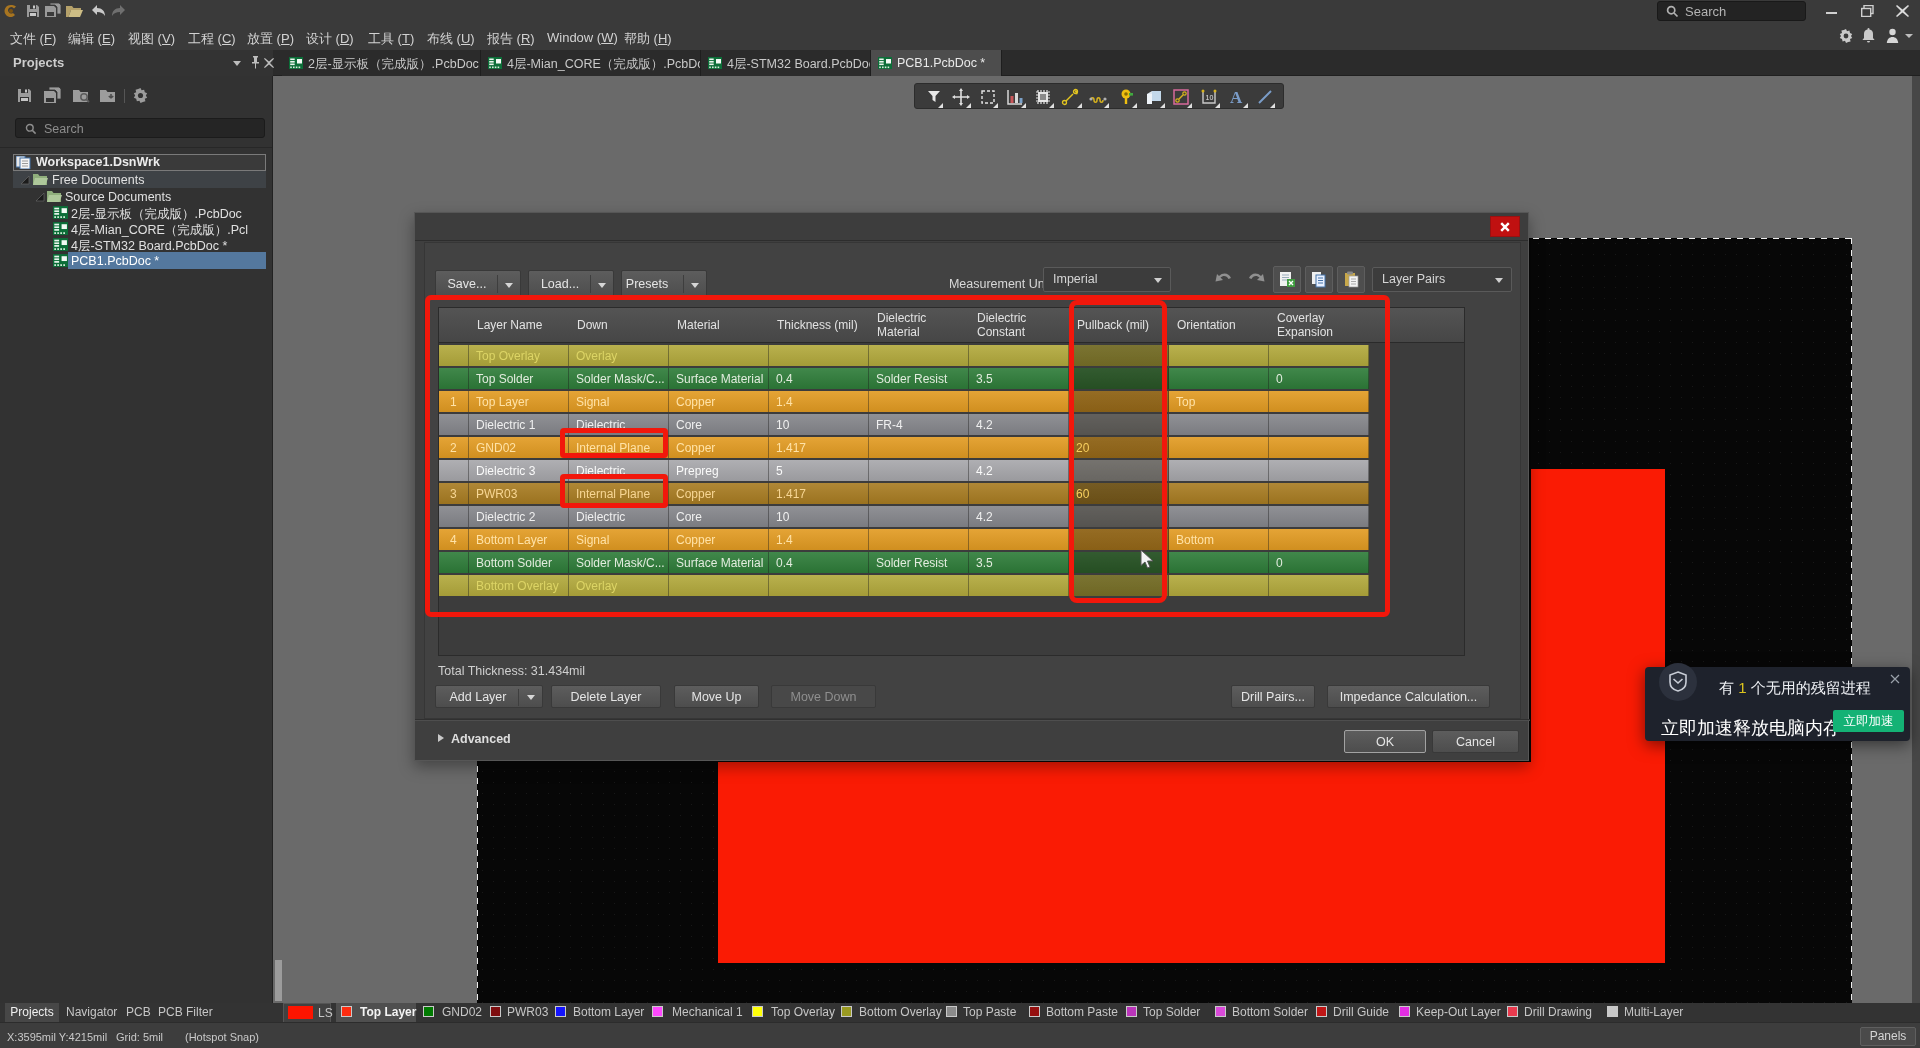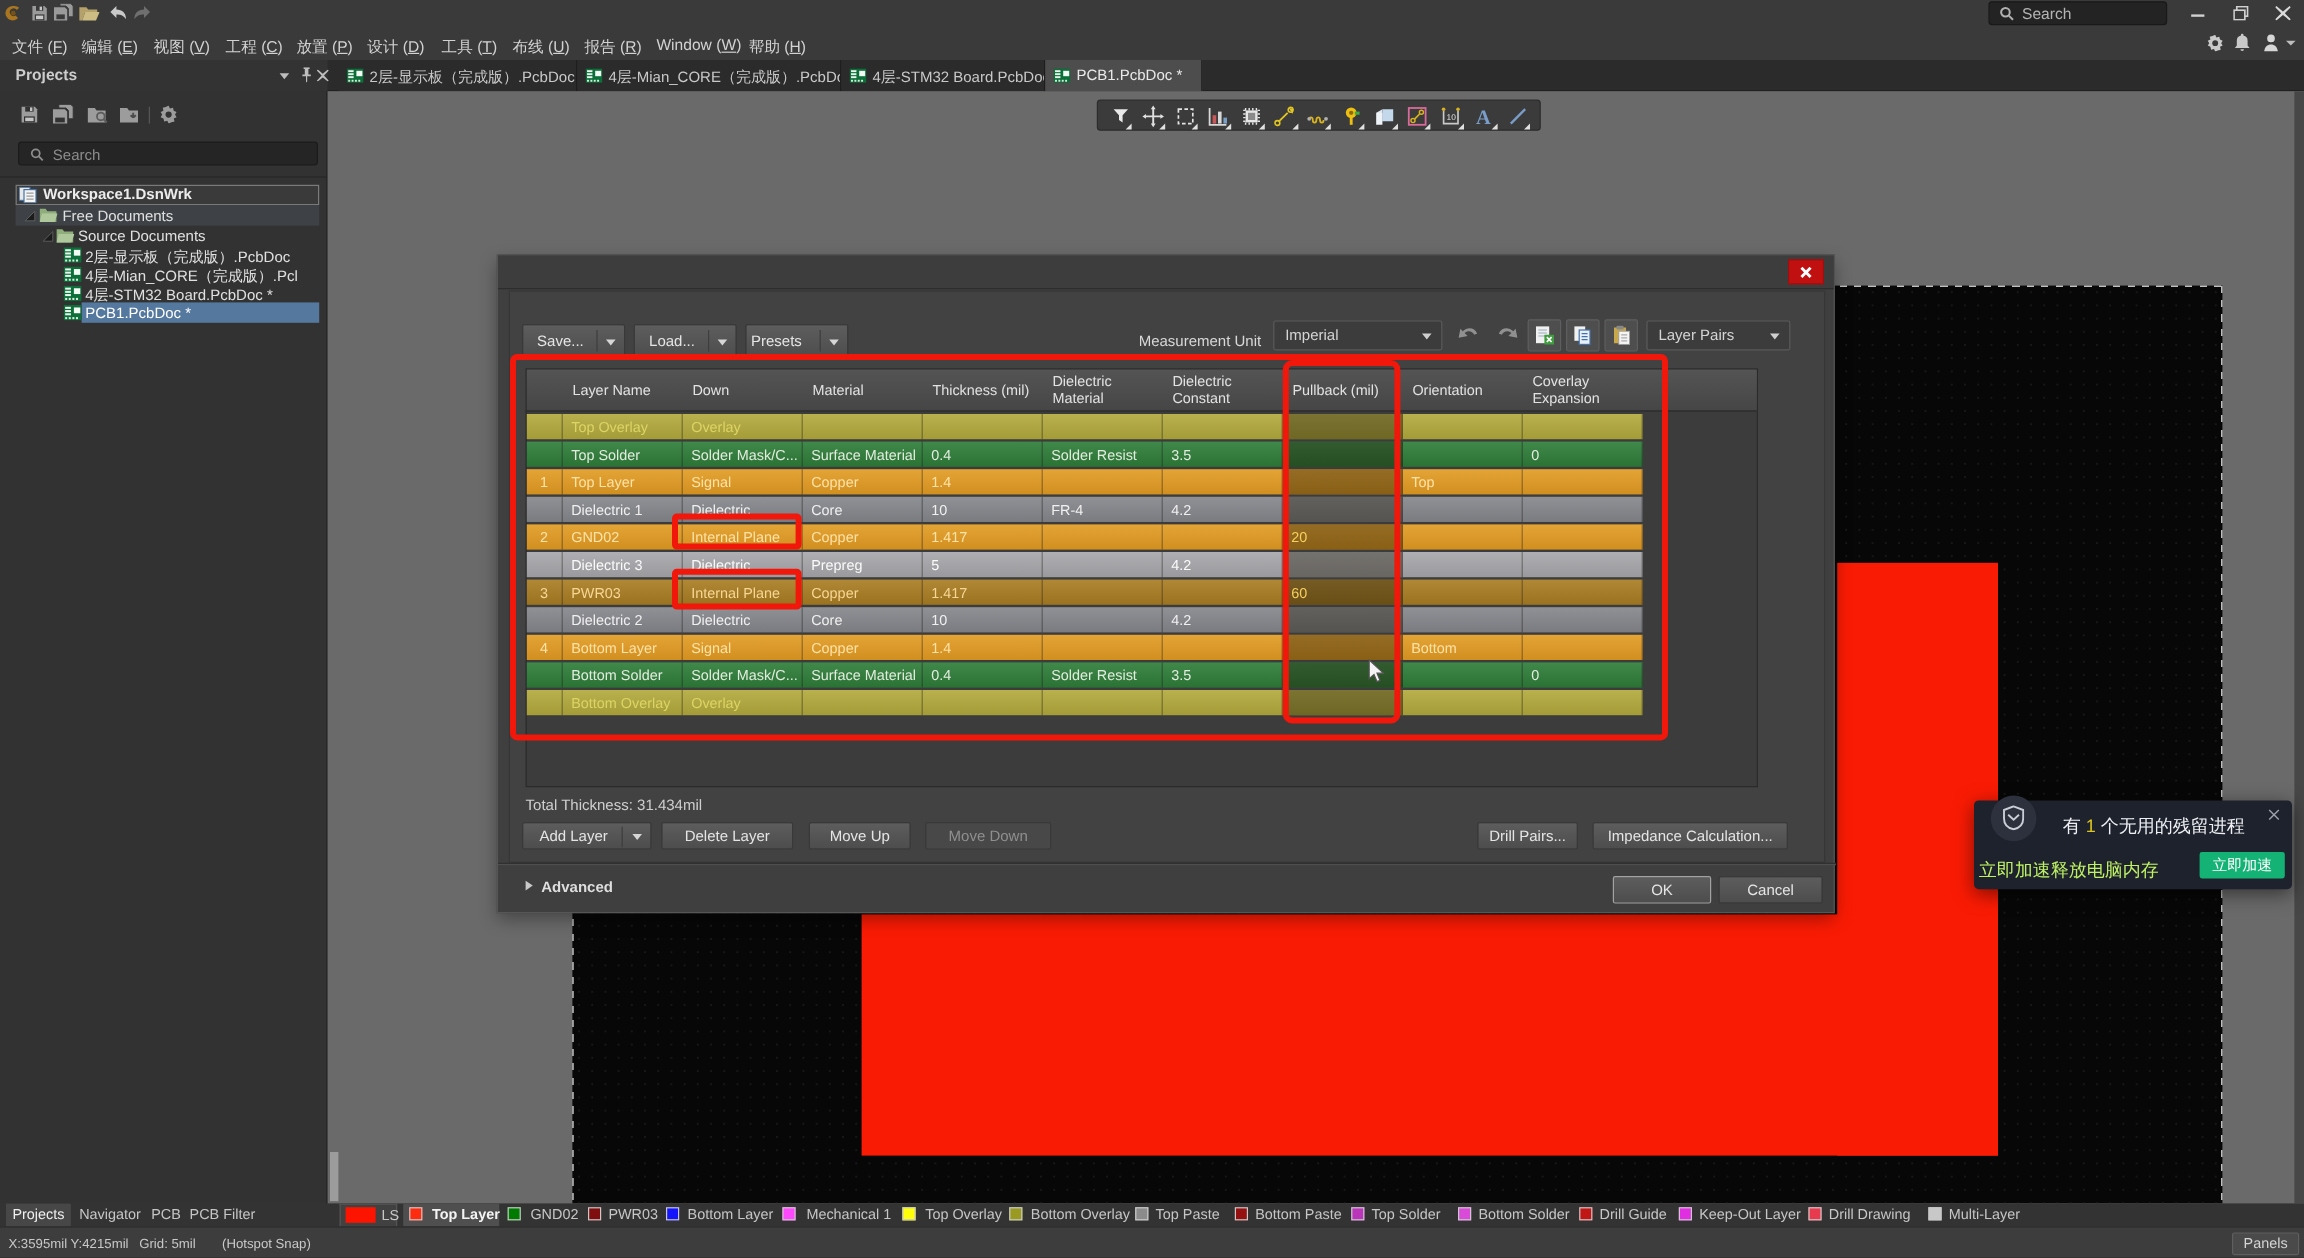"Imperial" div.drop { left: 646px -> 628px; width: 141px -> 128px }
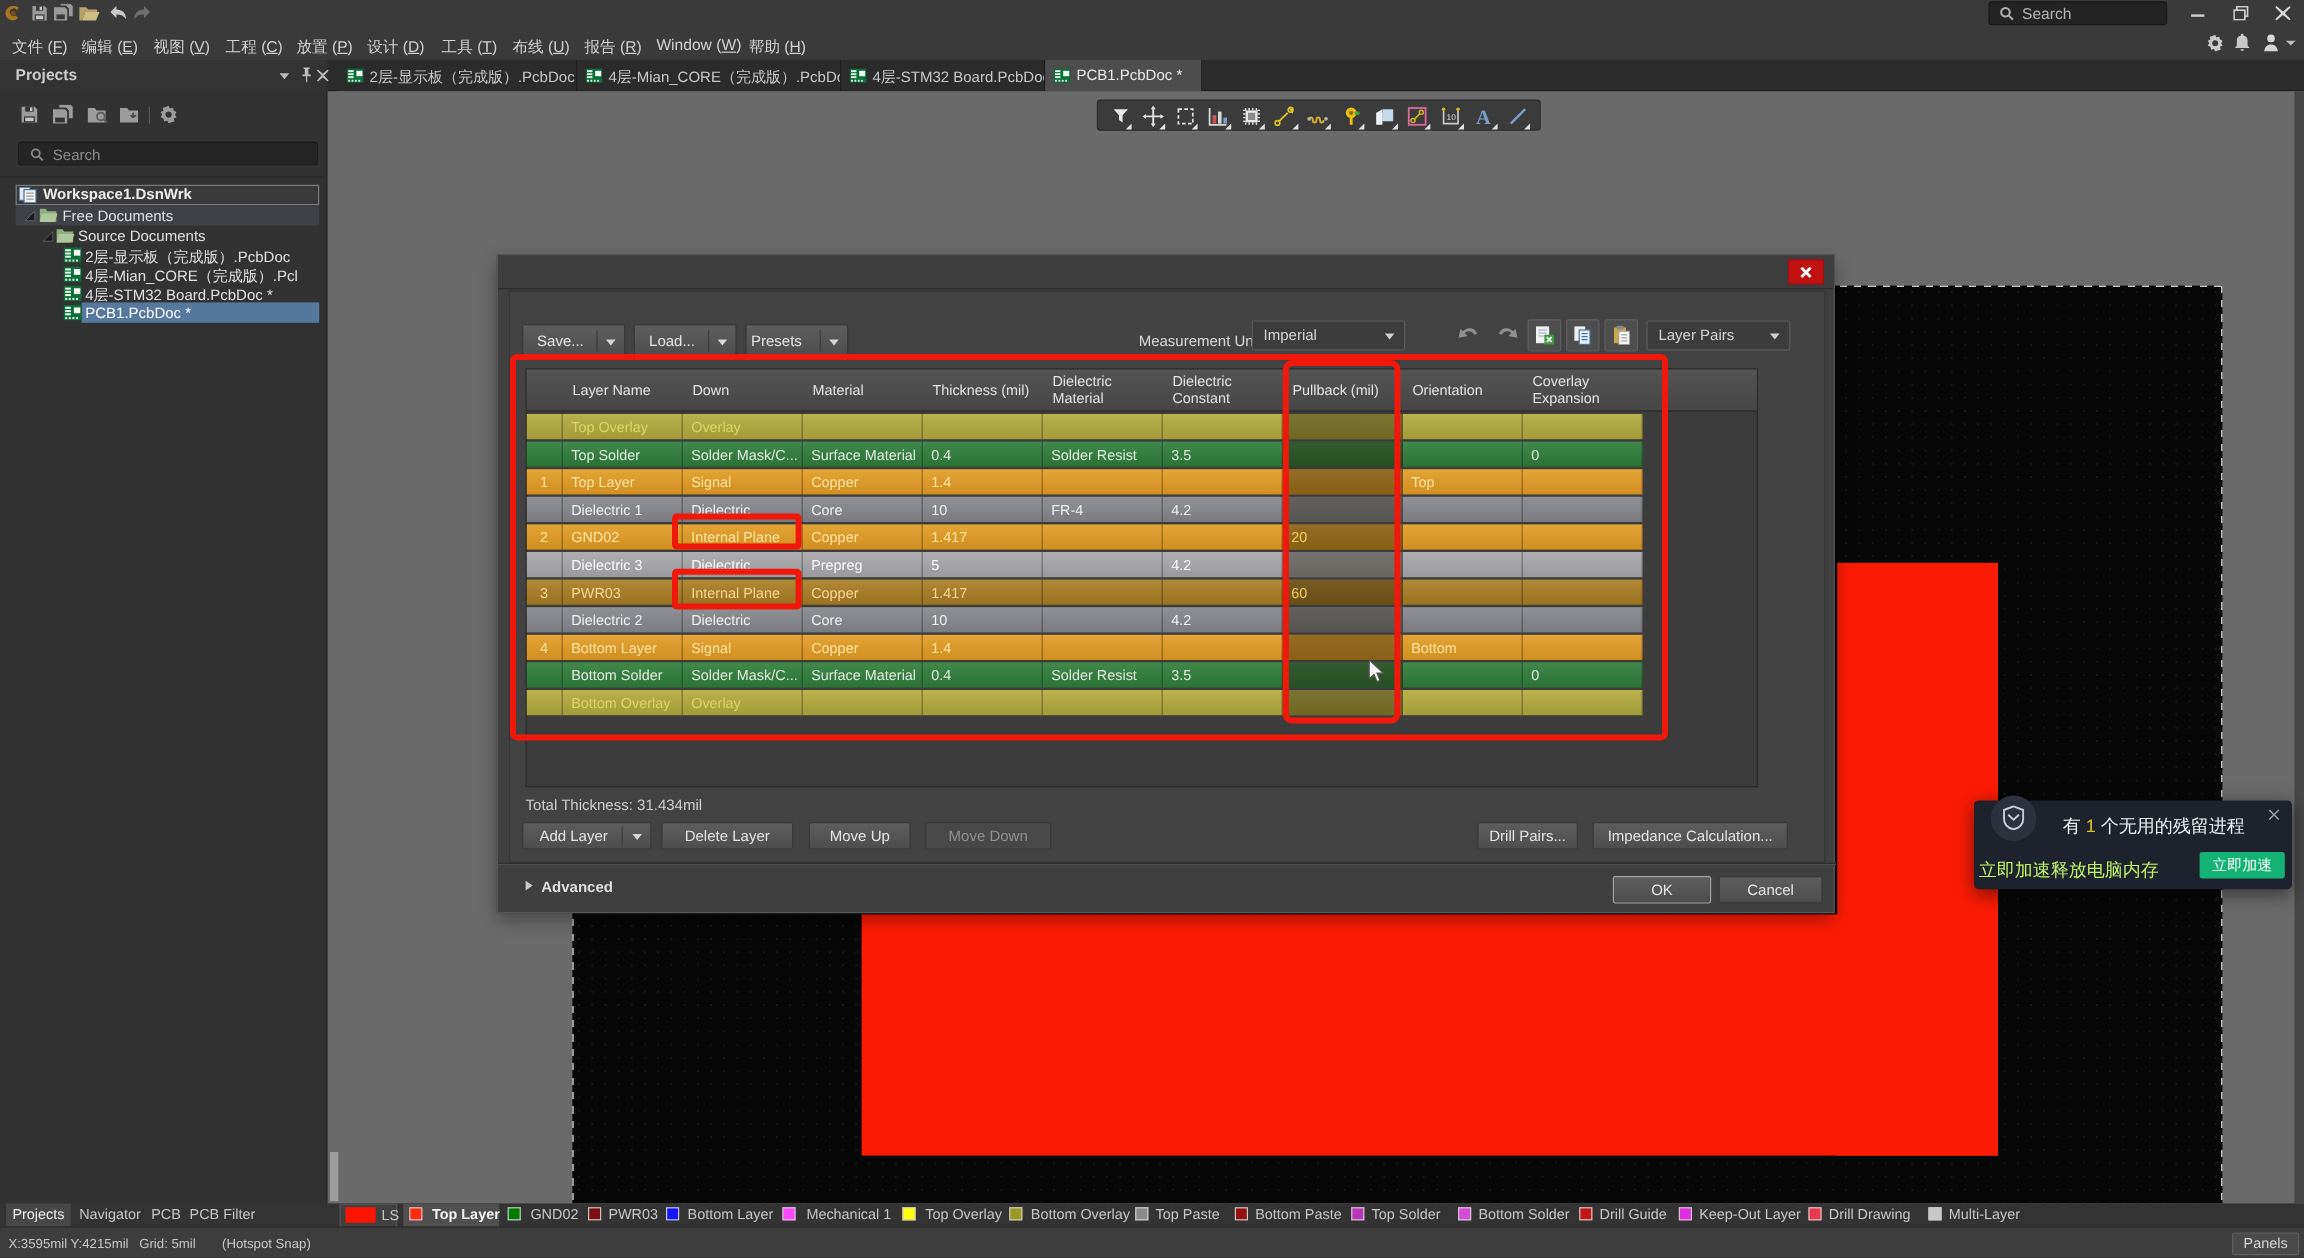"Layer Pairs" div.drop { width: 120px -> 140px }
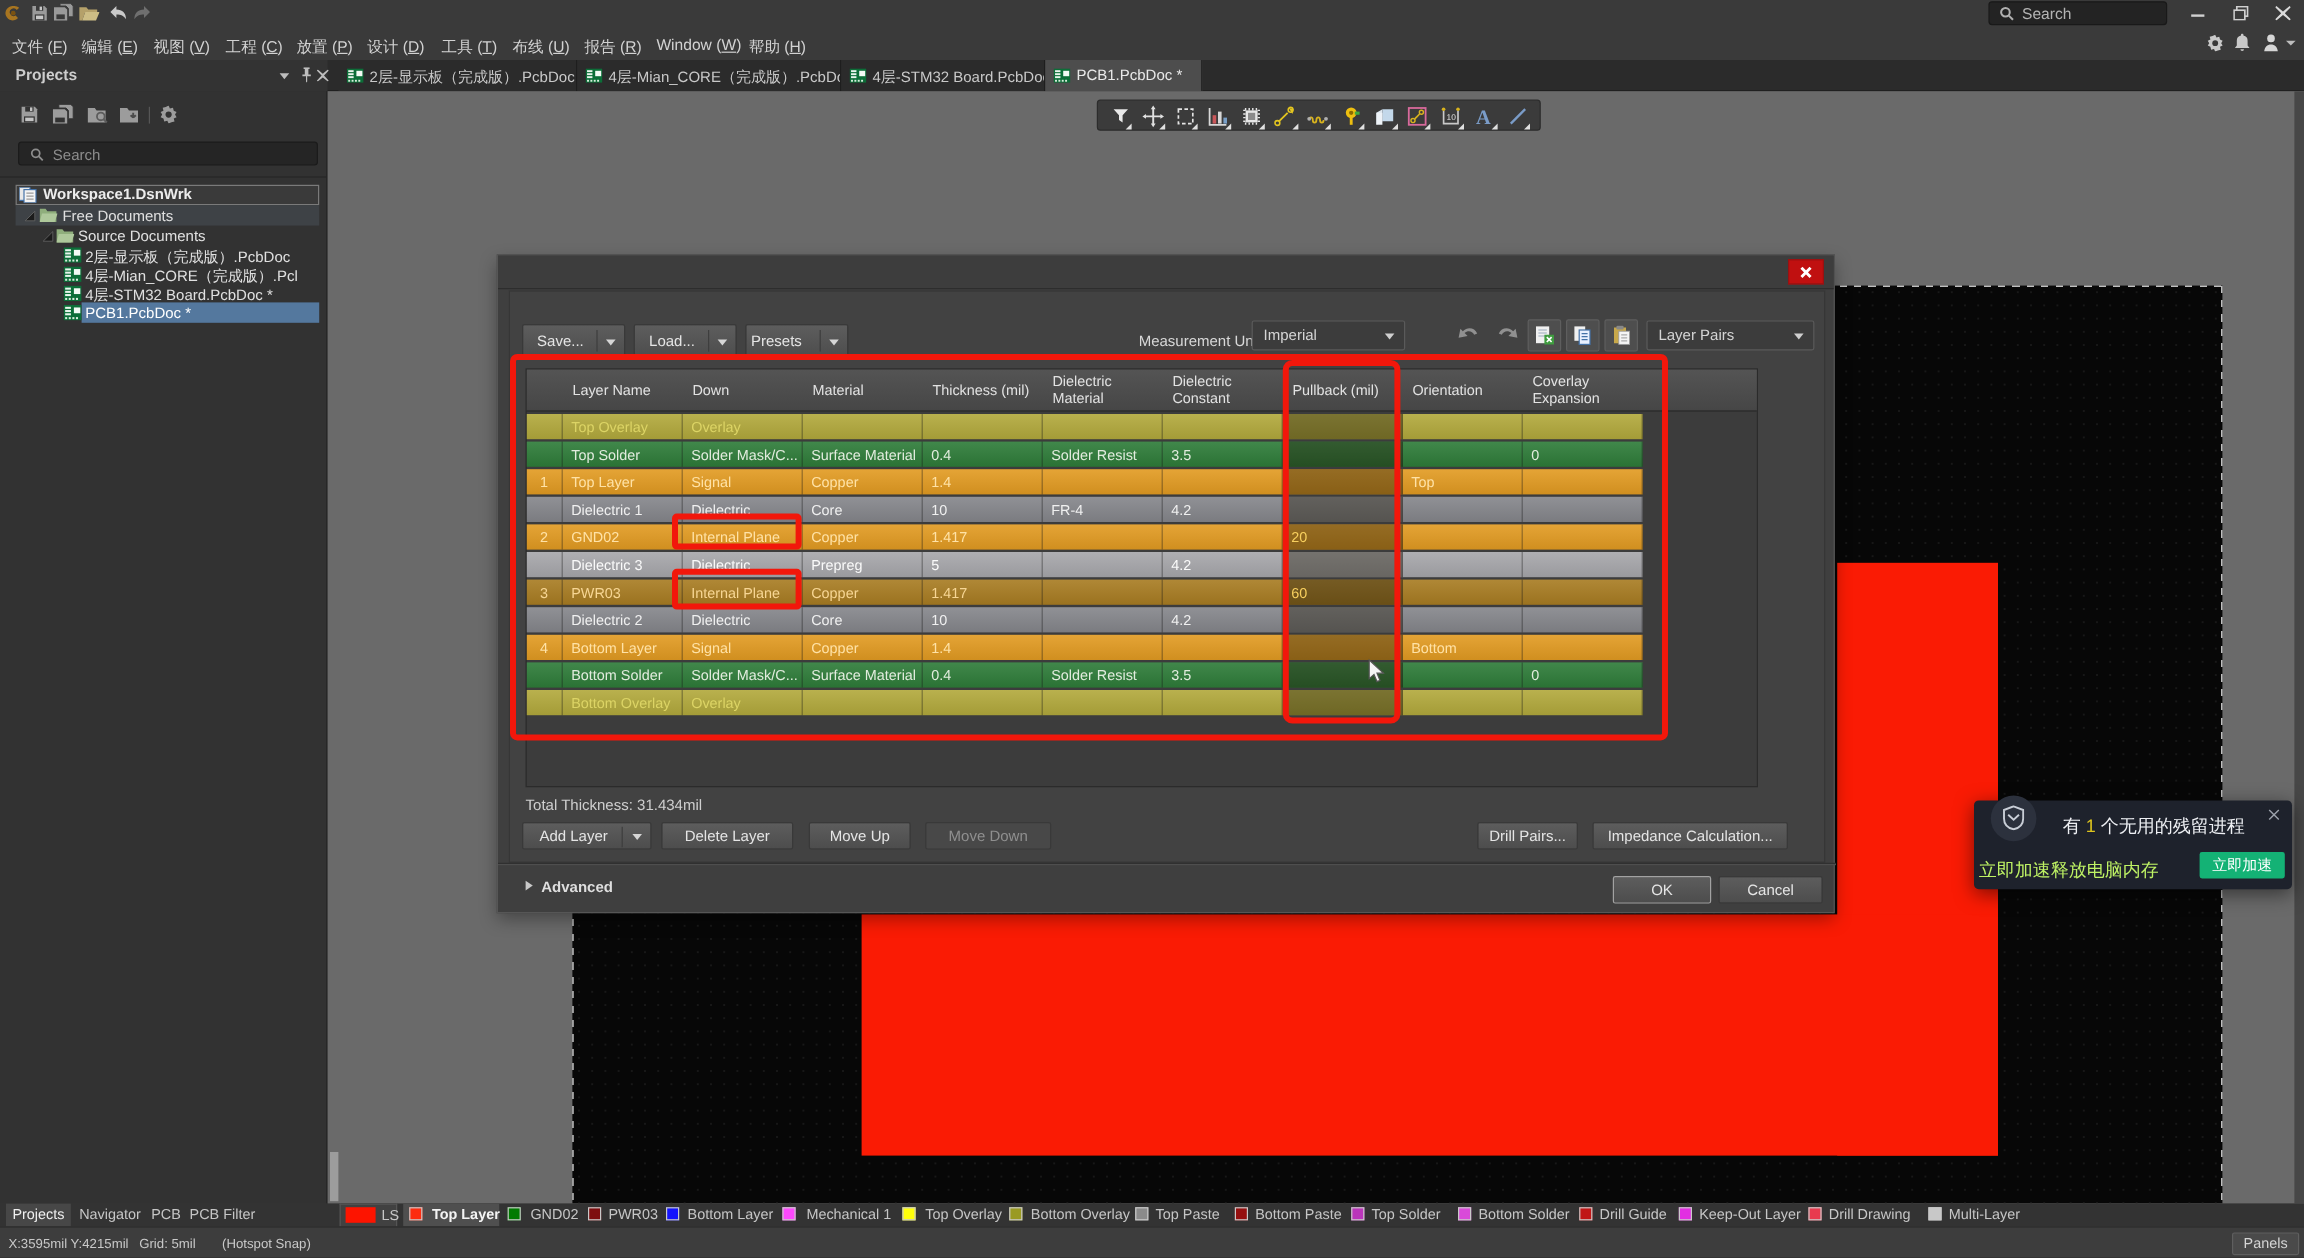"立即加速释放电脑内存" span.abs { color: #bef264 -> #ffffff; font-size: 15px -> 18px; left: 4px -> 16px }
